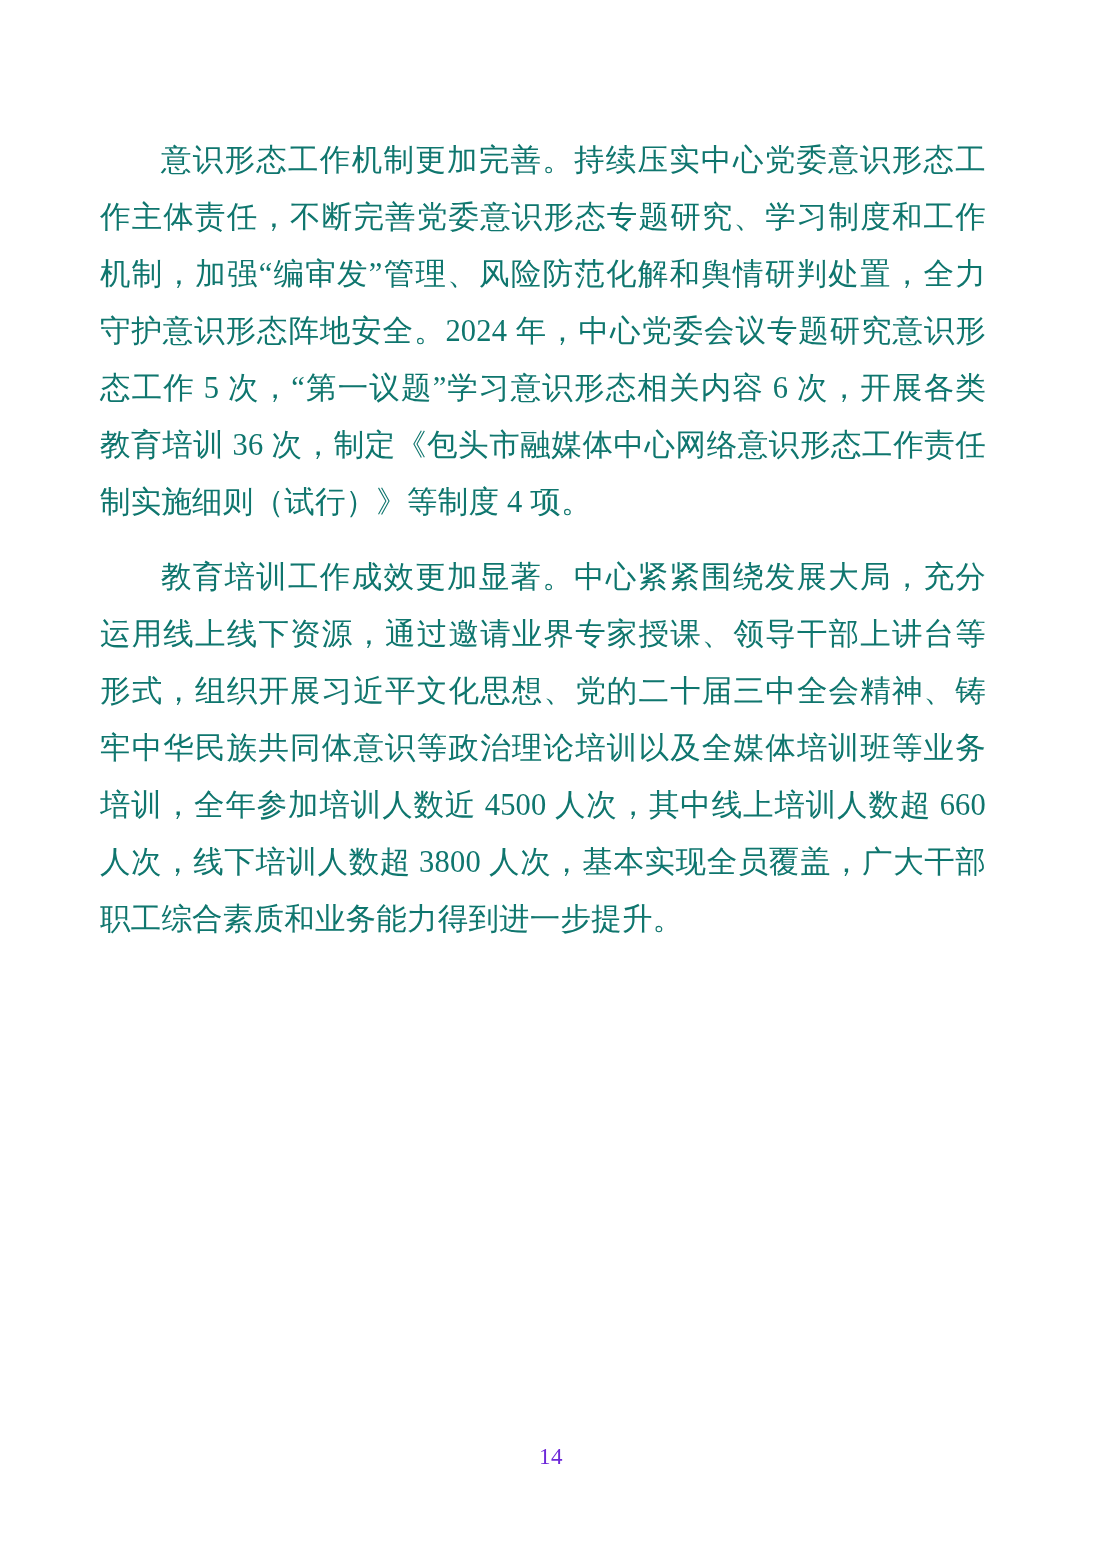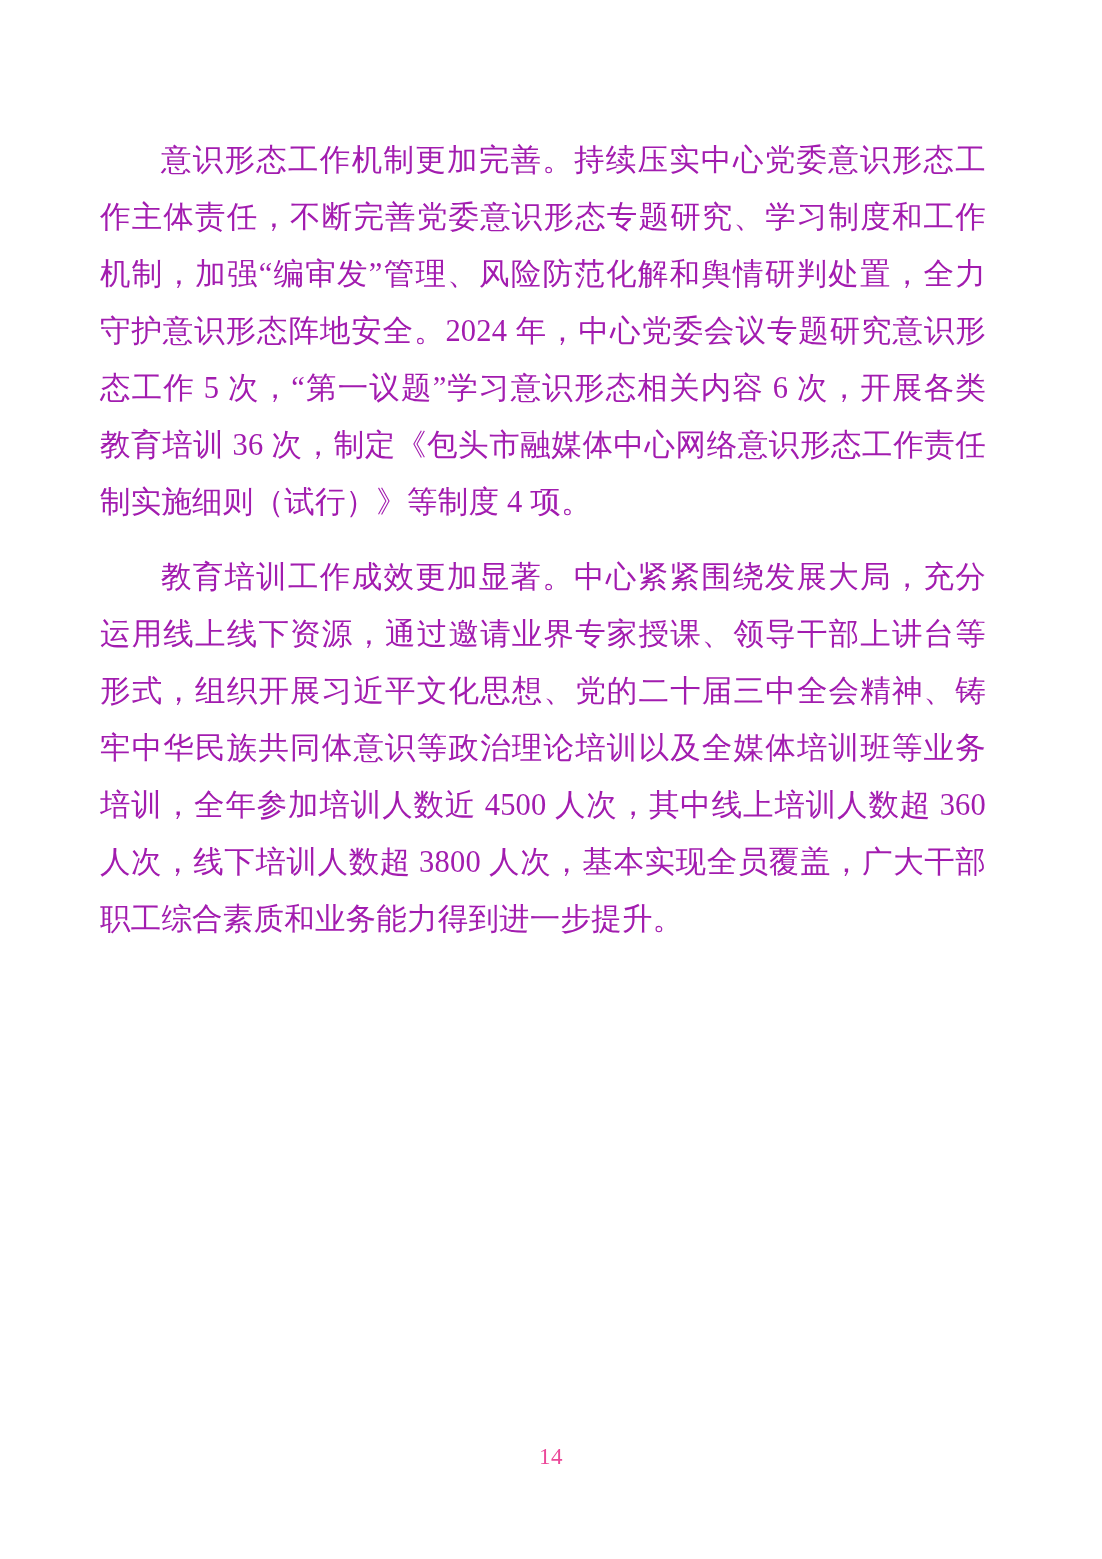"意识形态工作机制更加完善。持续压实中心党委意识形态工作主体责任，不断完善党委意识" .para { color: #a21caf -> #0f766e }
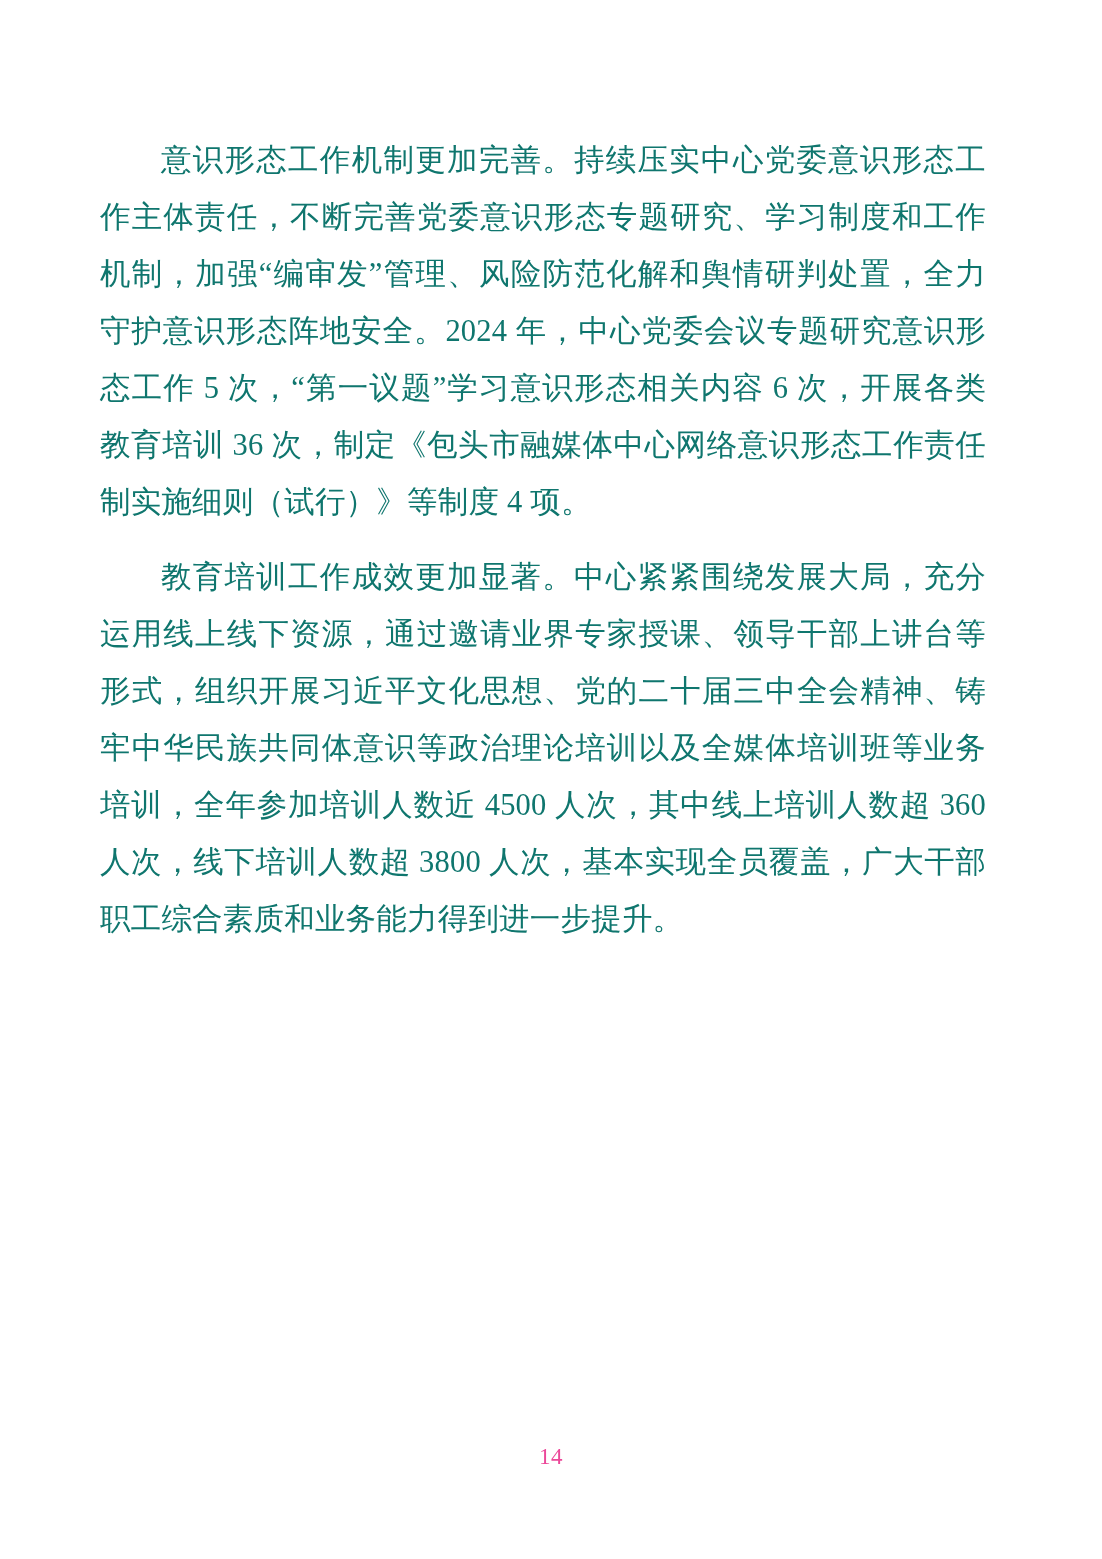"教育培训工作成效更加显著。中心紧紧围绕发展大局，充分运用线上线下资源，通过邀请业" p.para { text: 360 -> 660 }
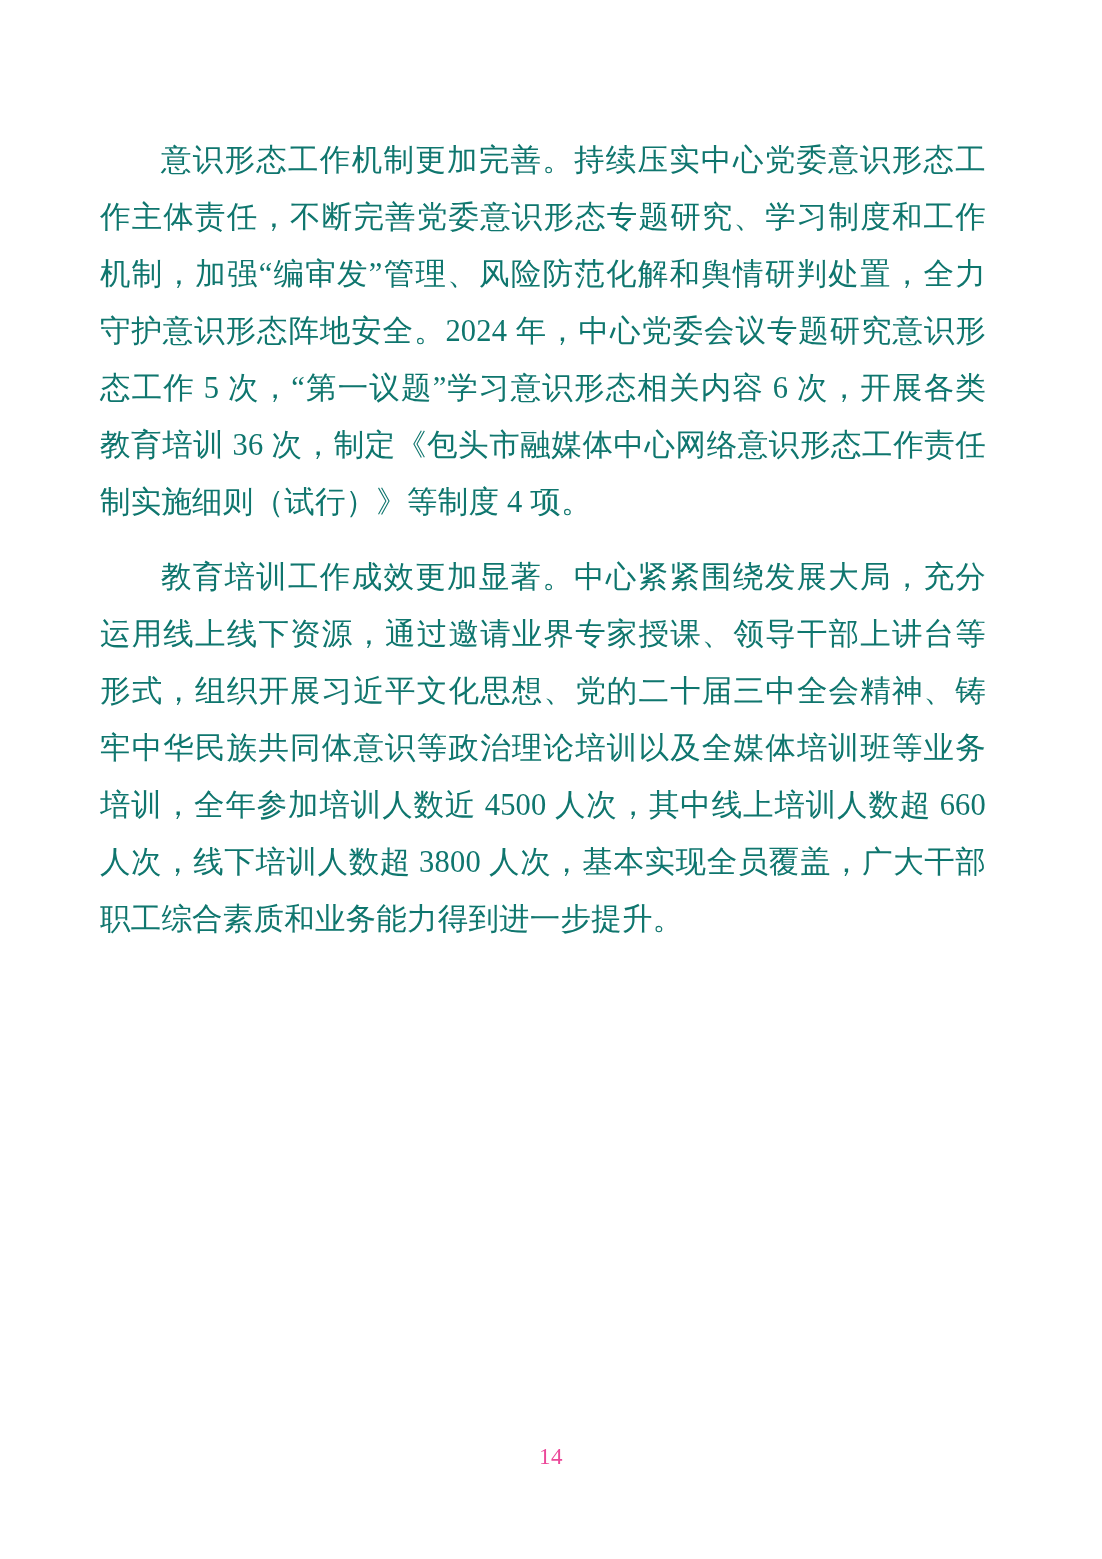"14" .page-number { color: #ec4899 -> #6d28d9 }
